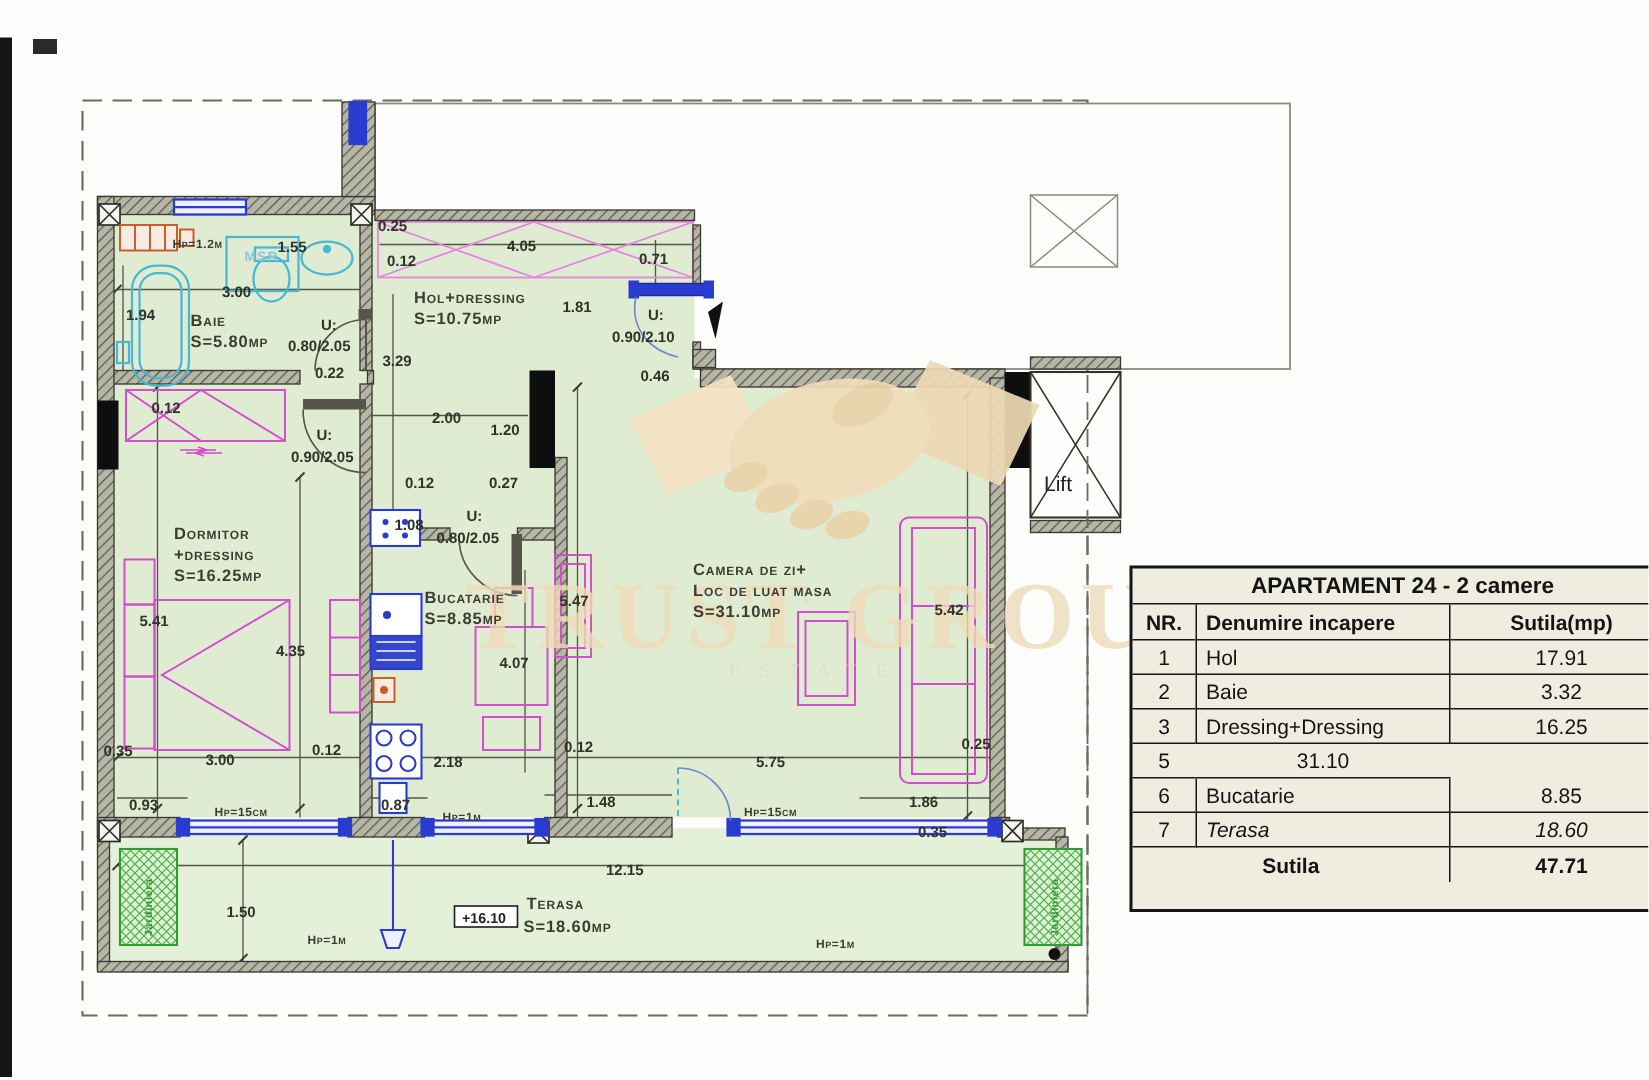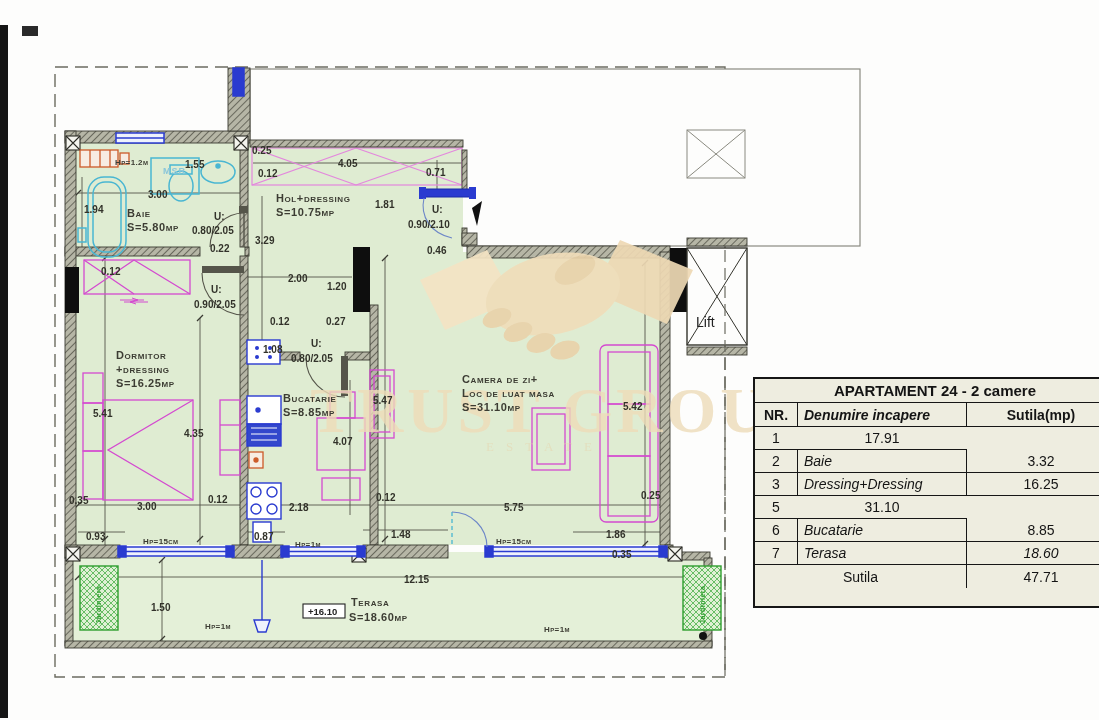"Denumire incapere" .t-cell.name { font-style: italic -> none }
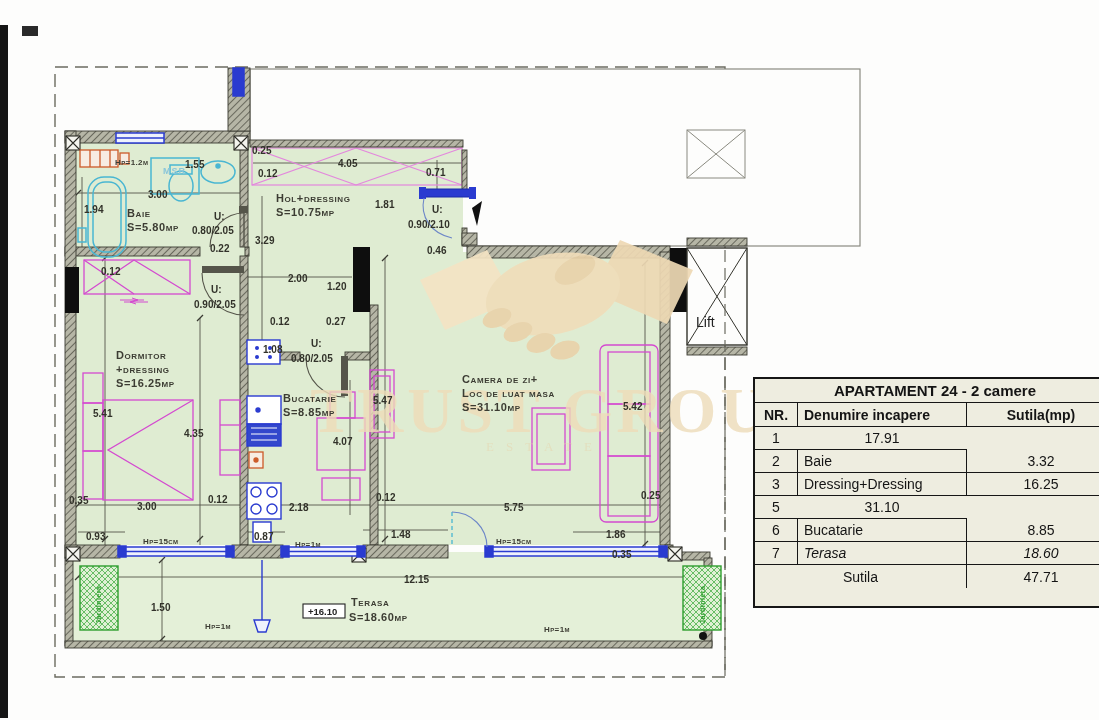"Hol" div.t-cell { html: none -> <div>Hol</div> }
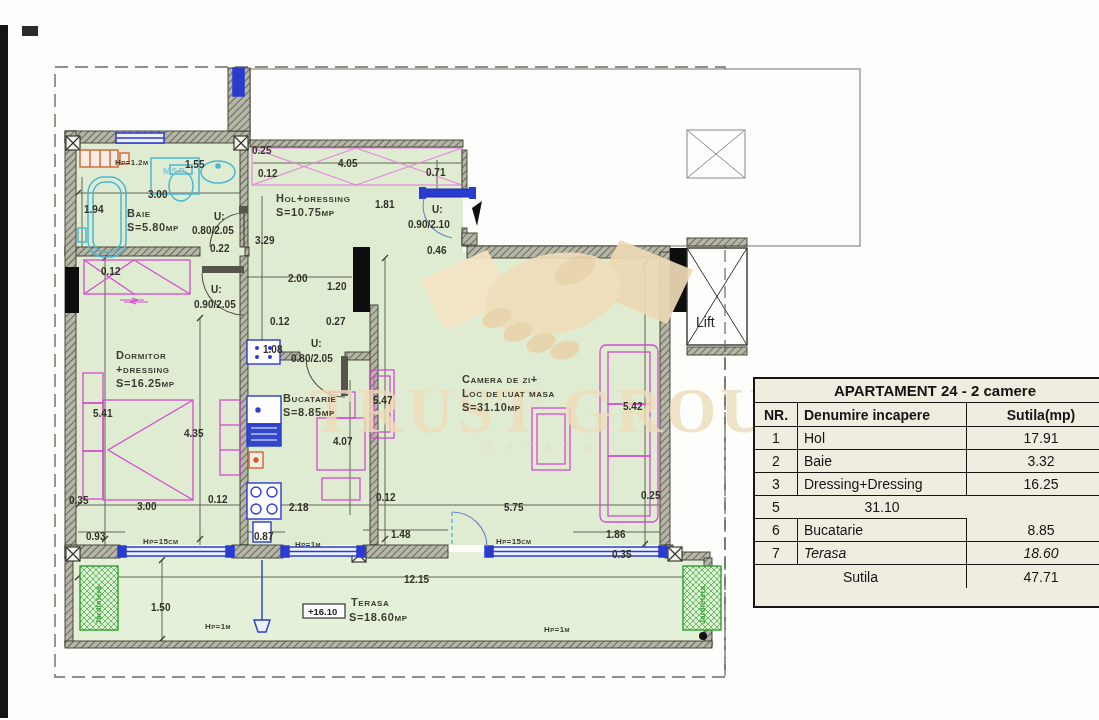"Sutila" .t-row.foot .t-cell { font-weight: 400 -> 700 }
